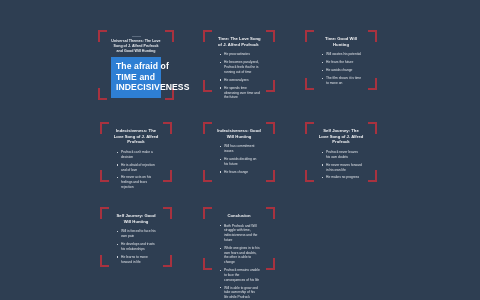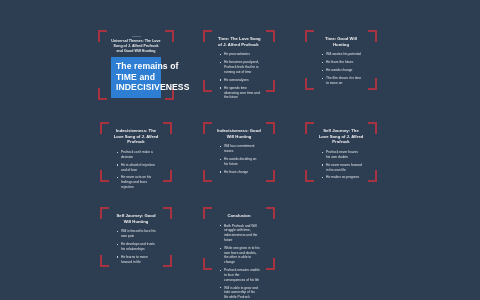"The remains of" div.hero-line { text: remains -> afraid }
